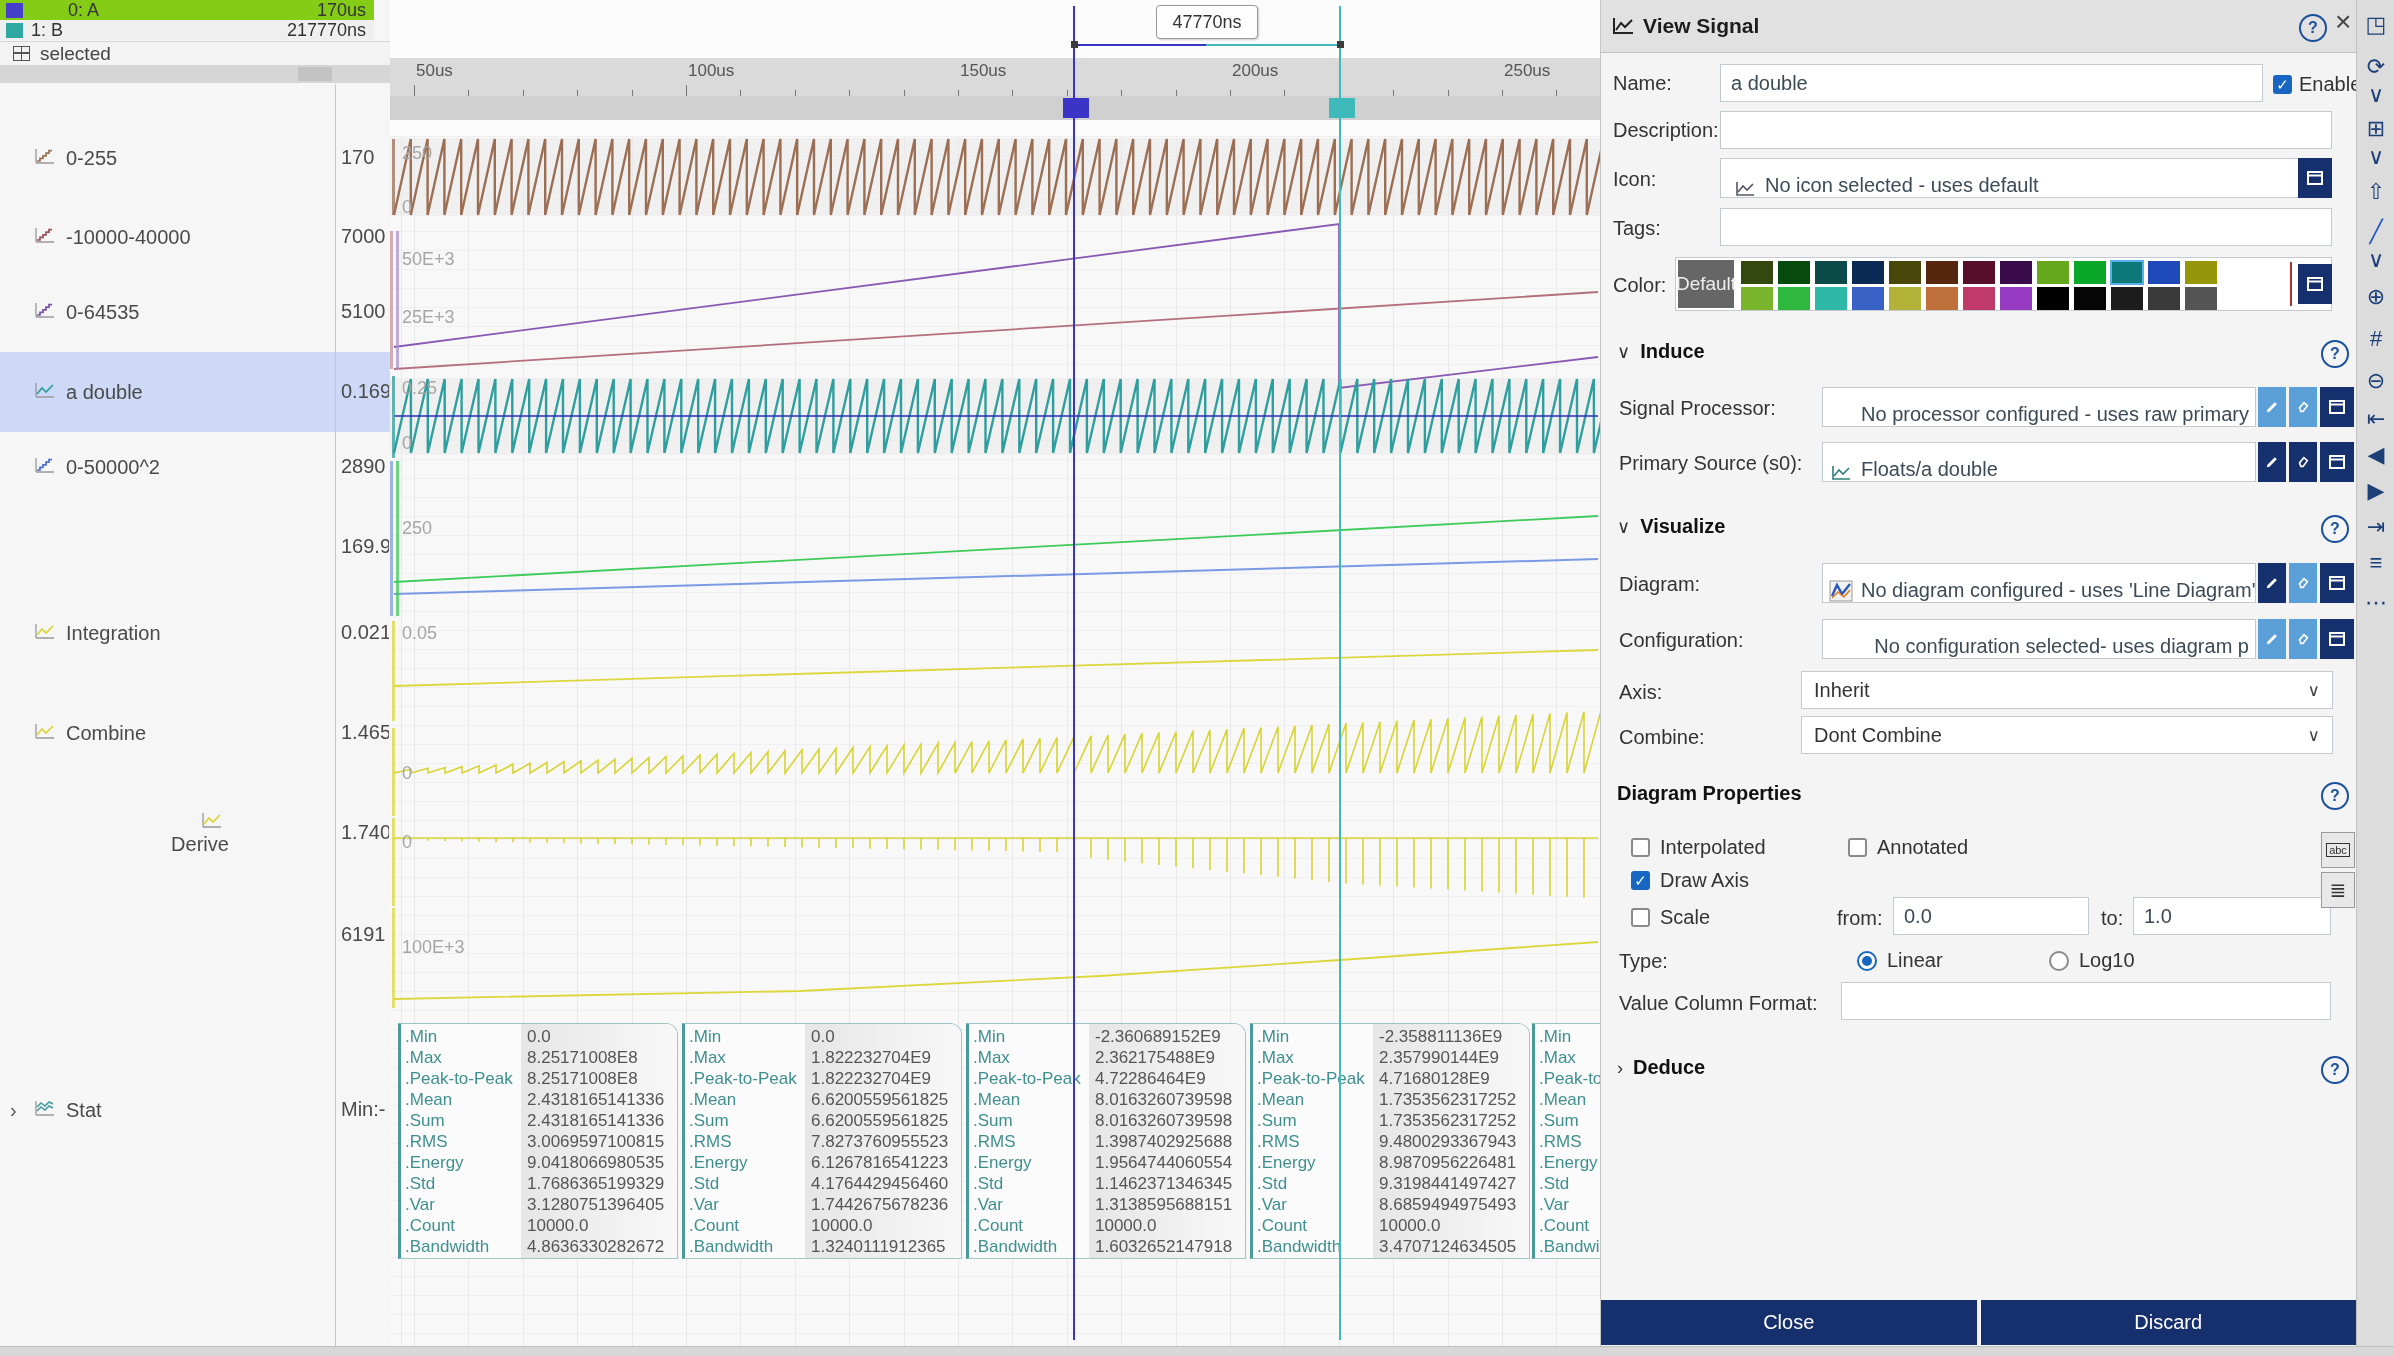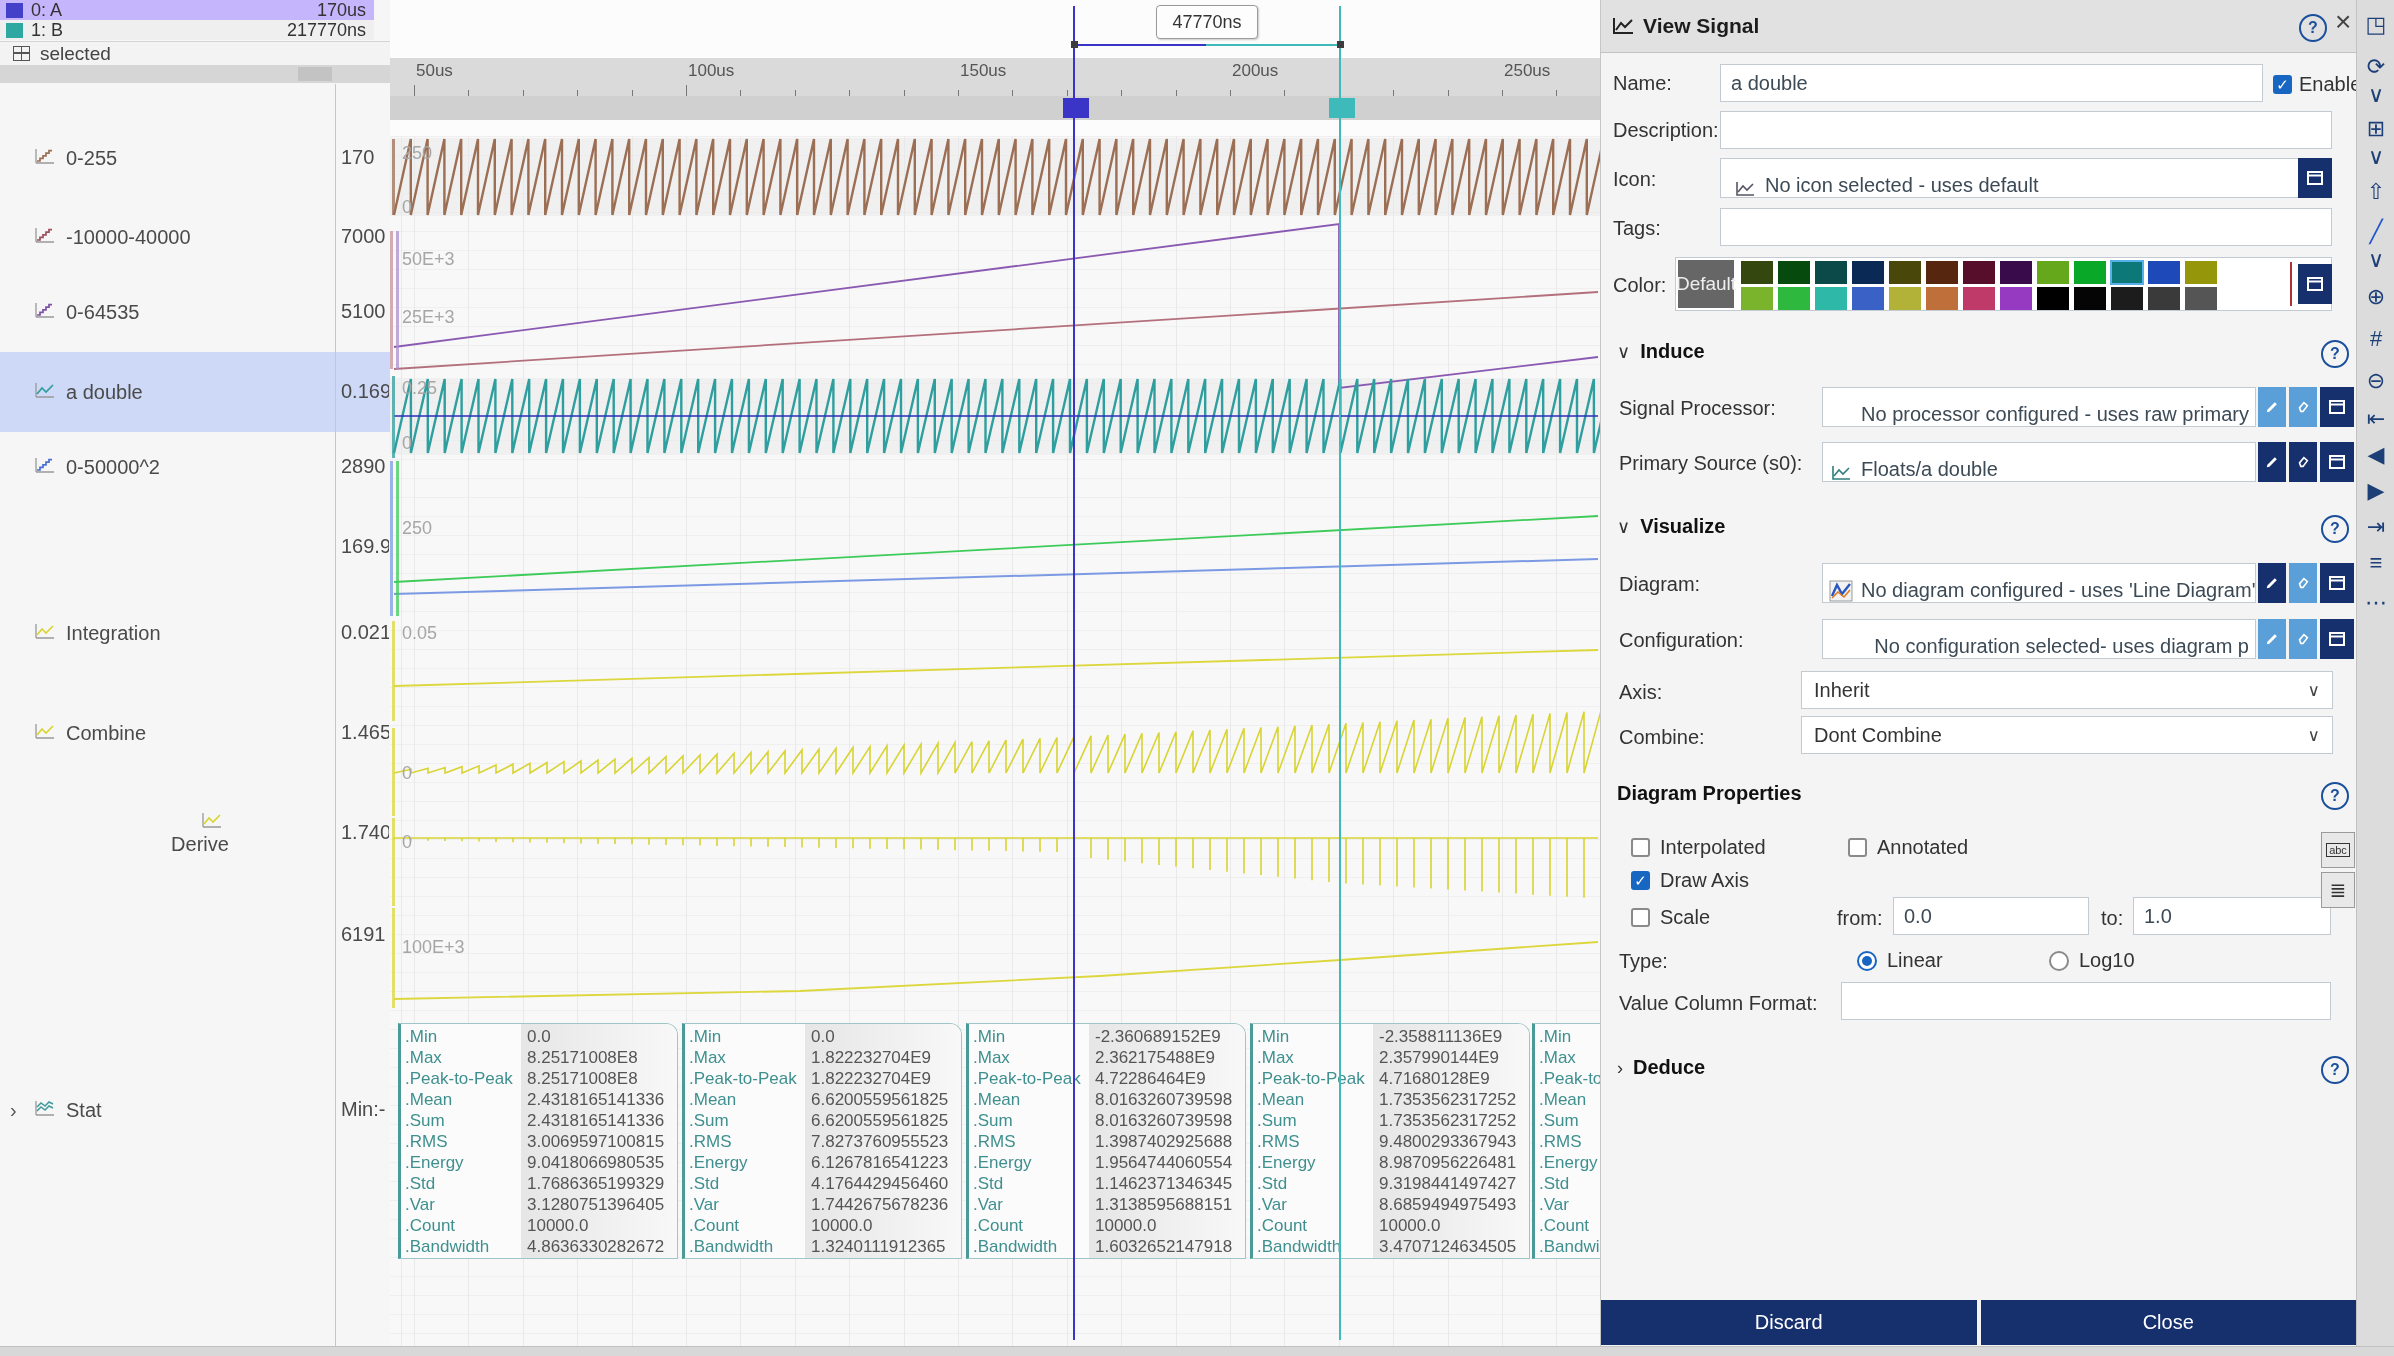"0: A" #cursor-row-a { background: #c4b5fd -> #84cc16; gap: none -> 37px }
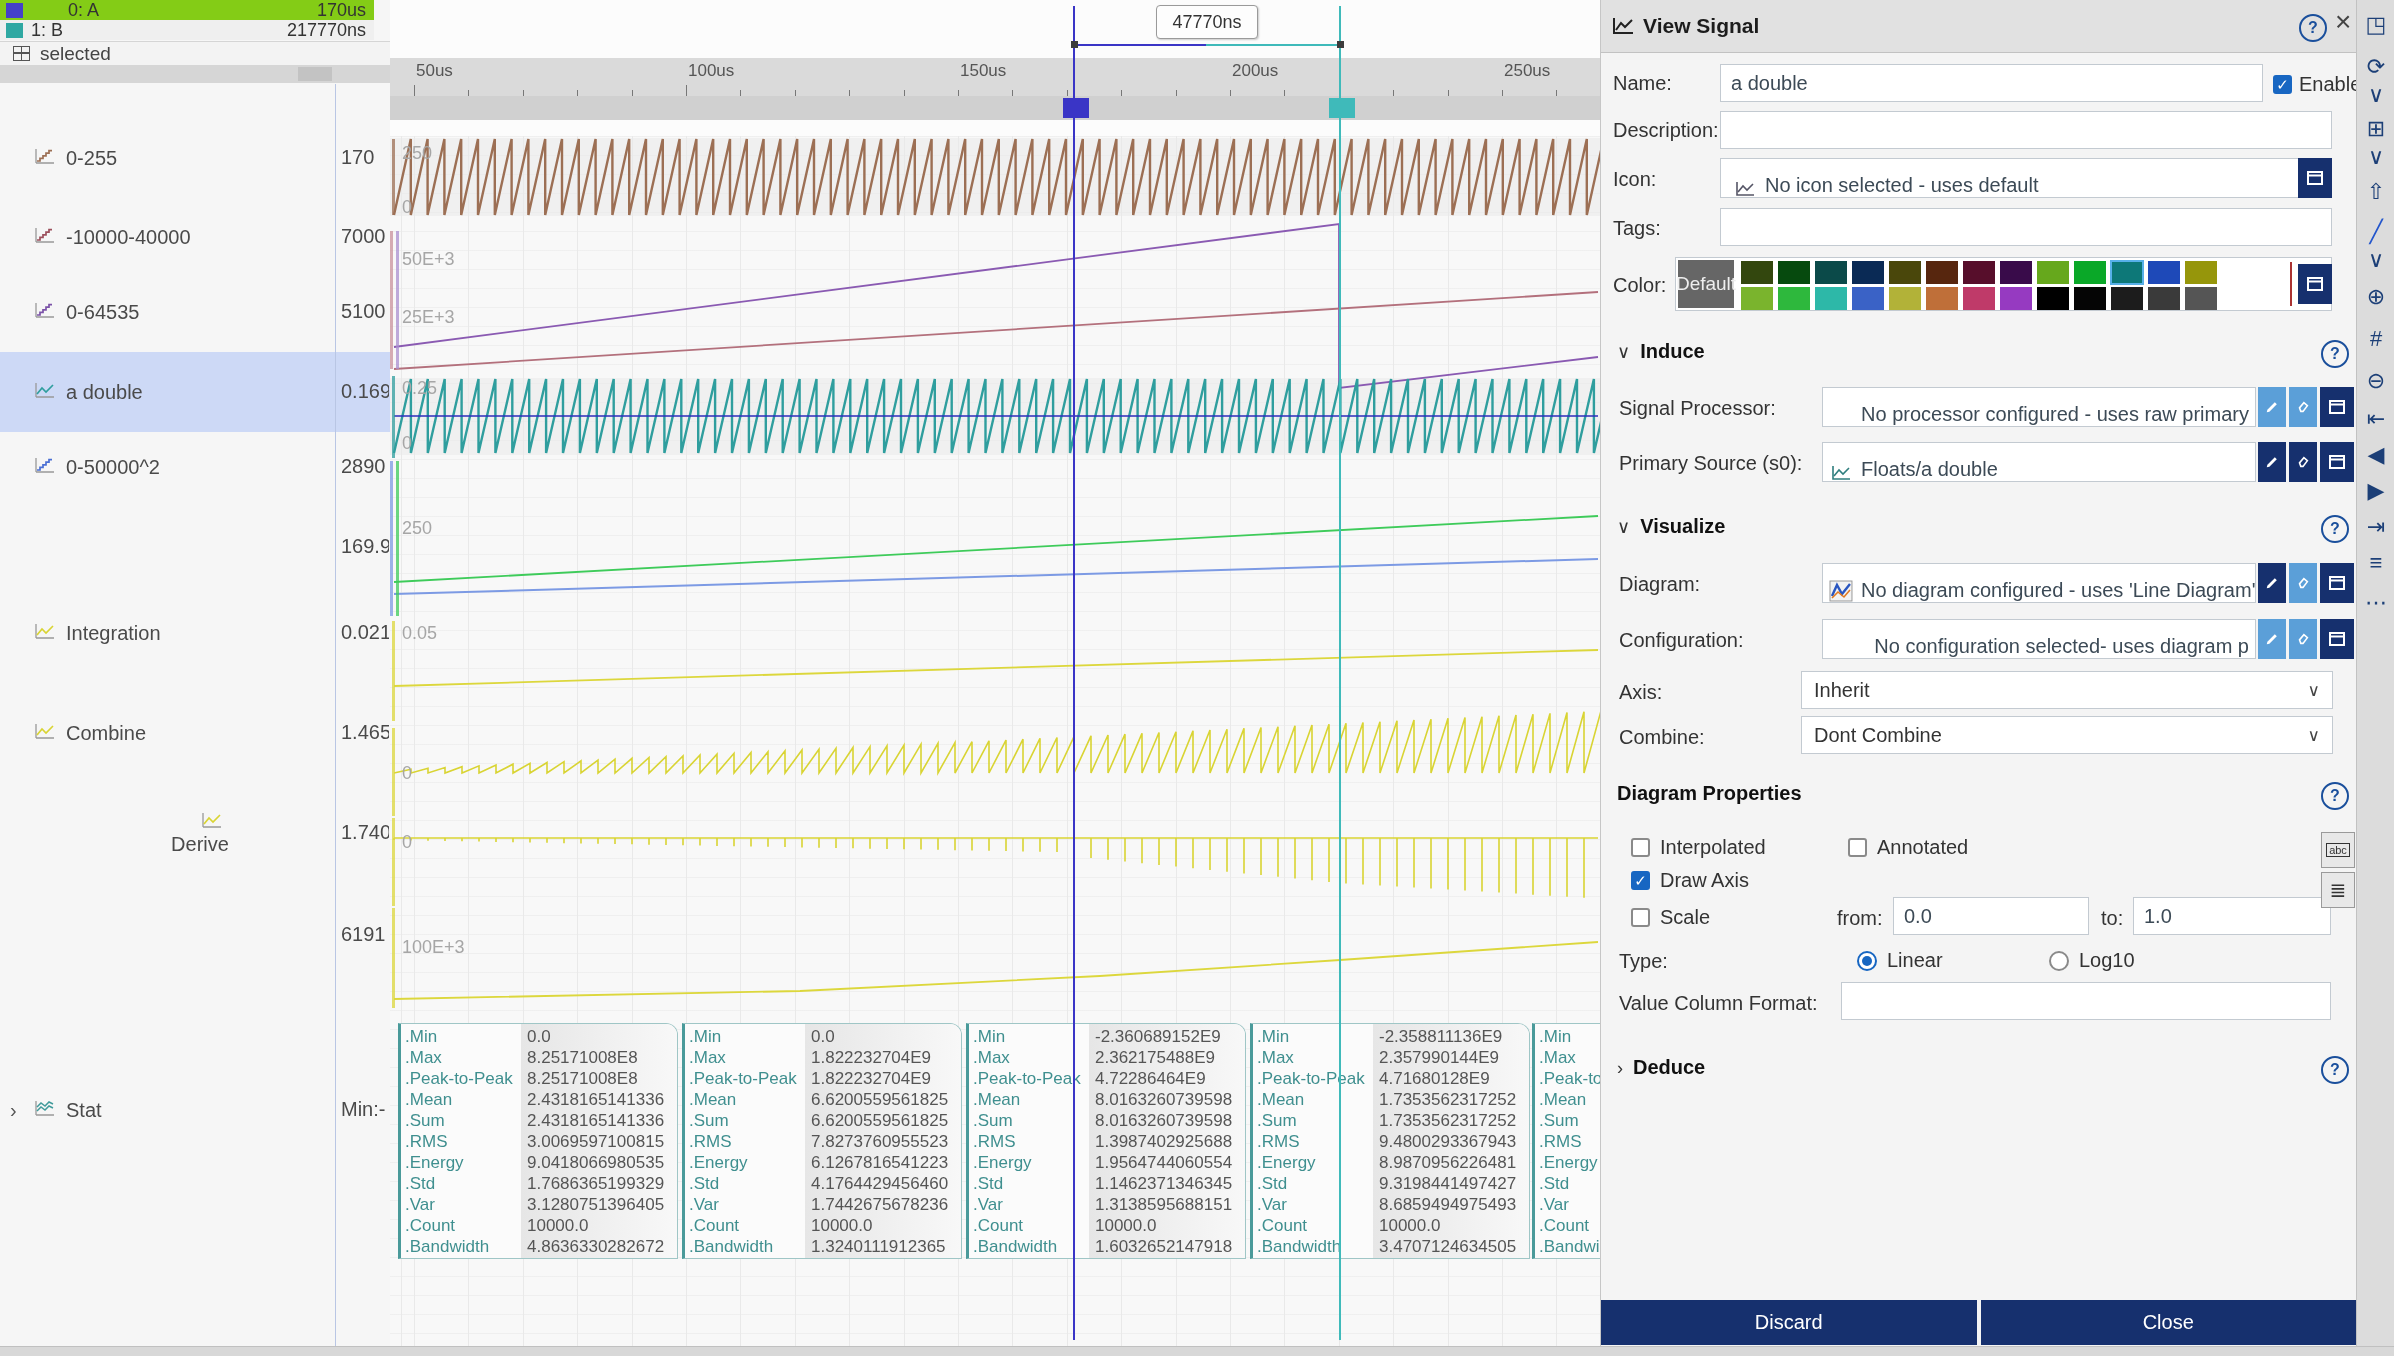"Discard" div.foot-btn { order: before "Close" -> after "Close" }
